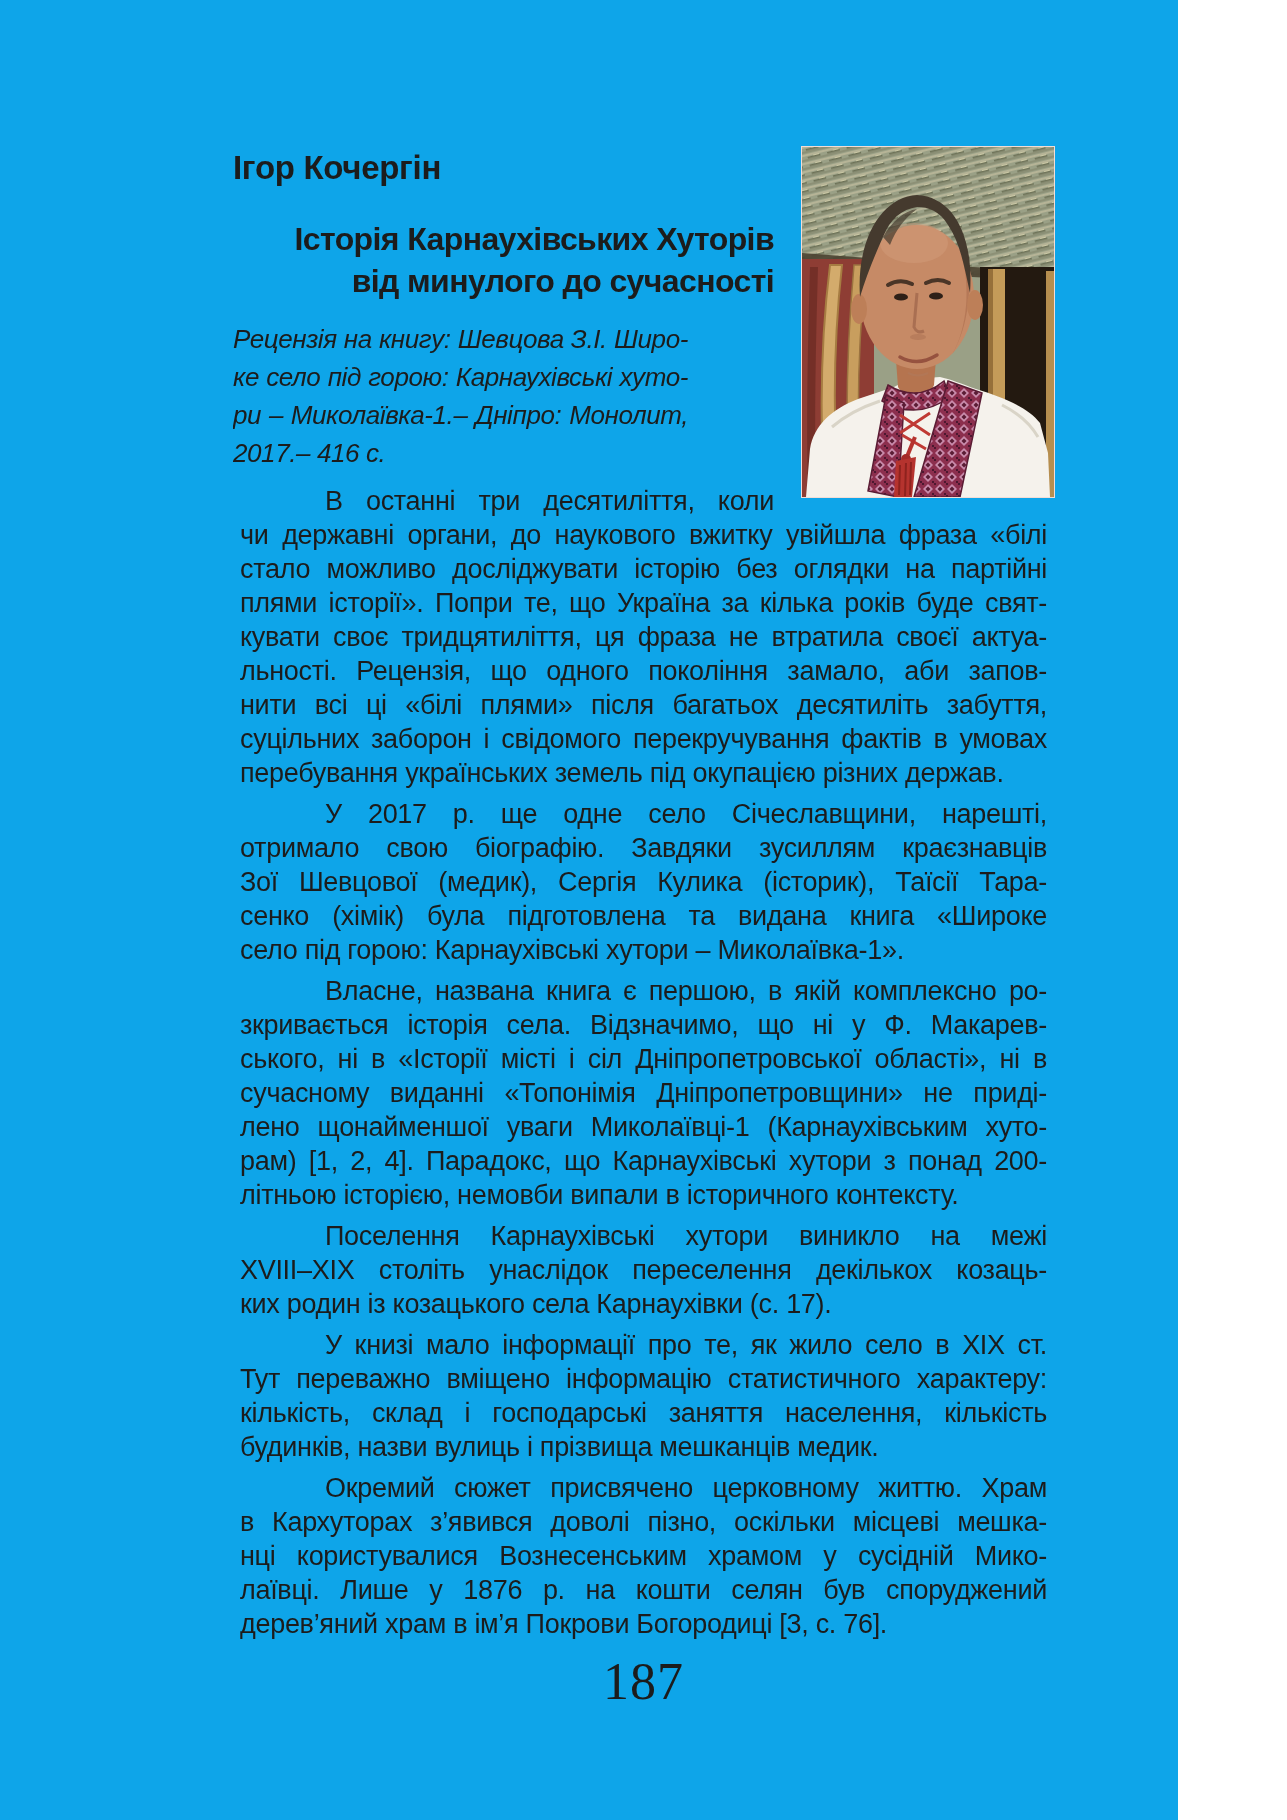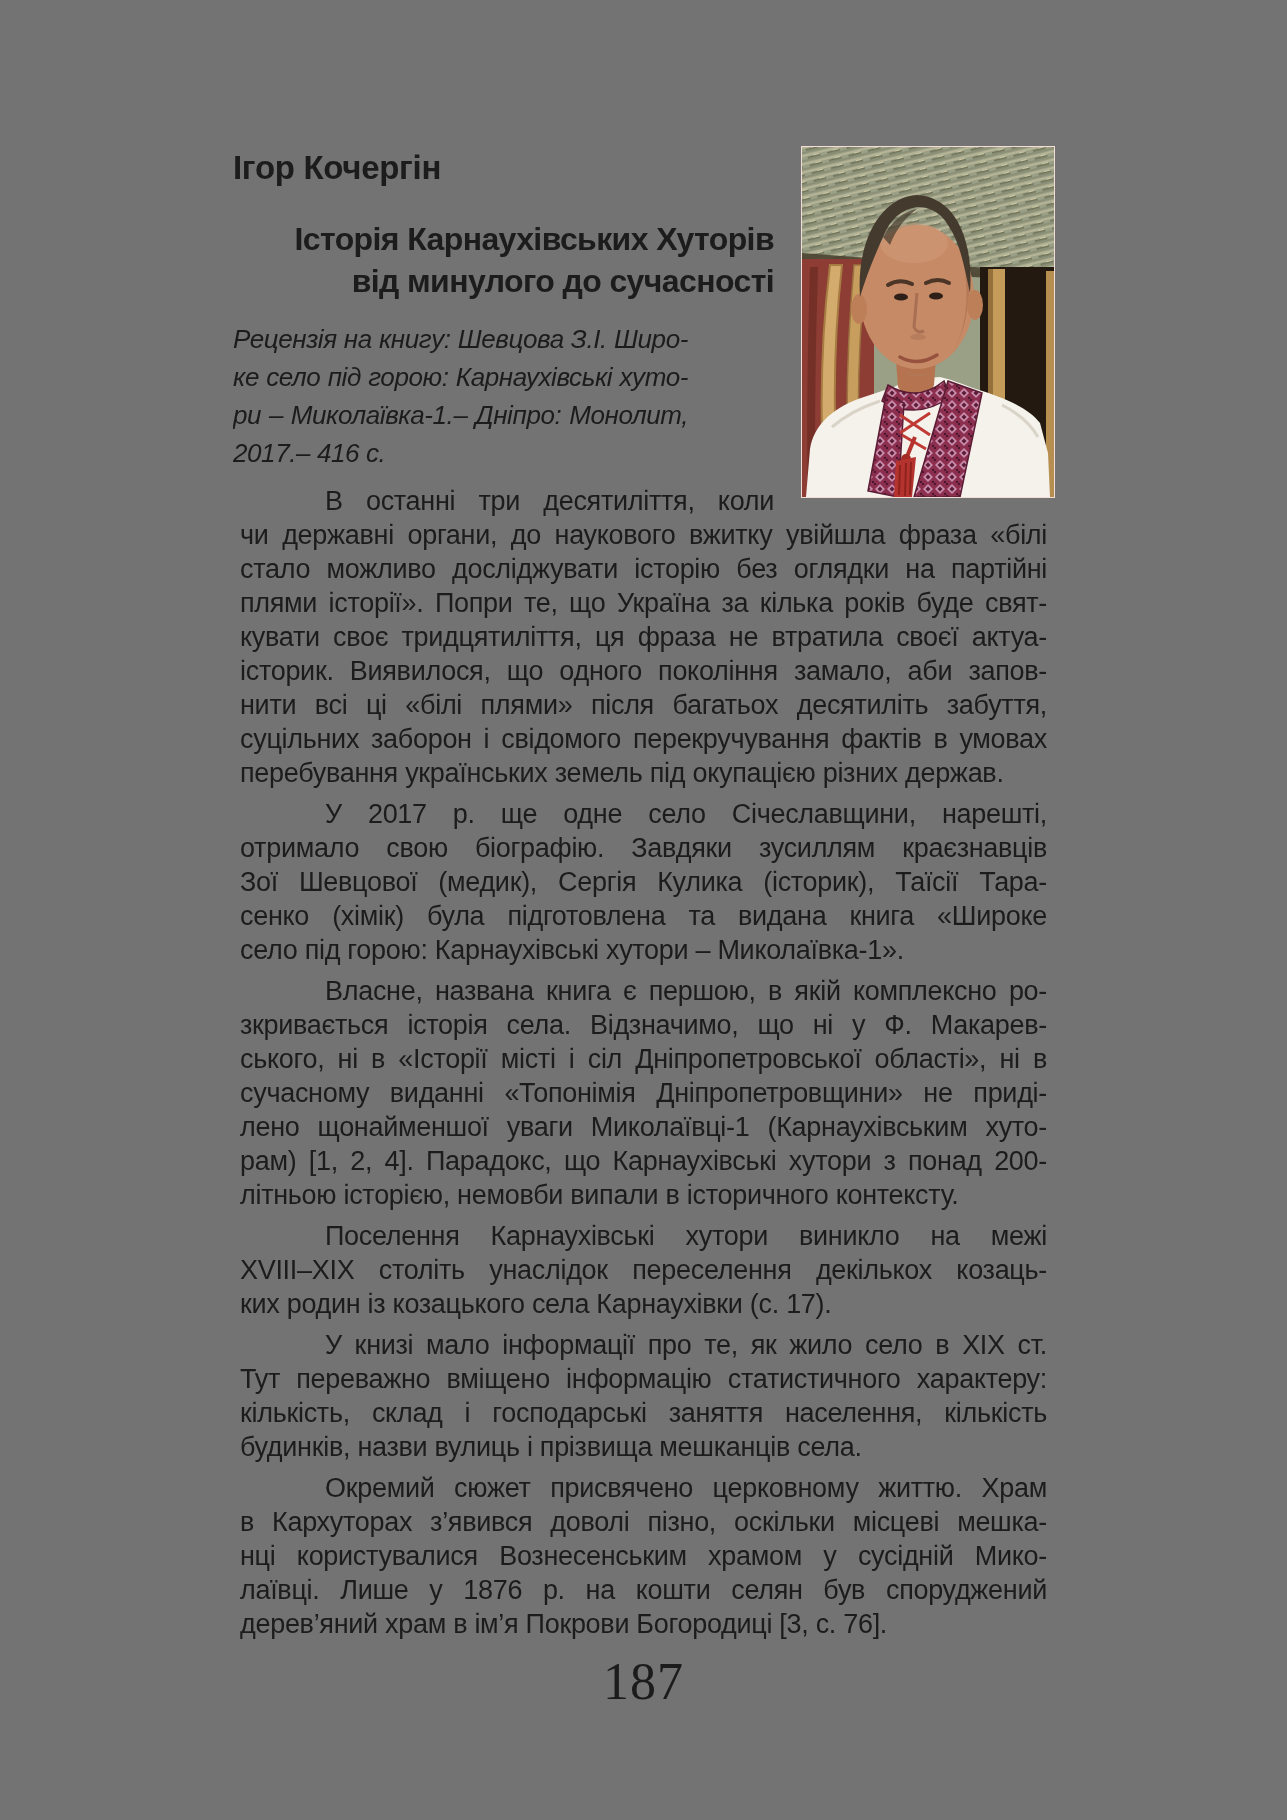"Ігор Кочергін" .page { background: #737373 -> #0ea5e9; padding-left: none -> 30px; width: 1287px -> 1148px }
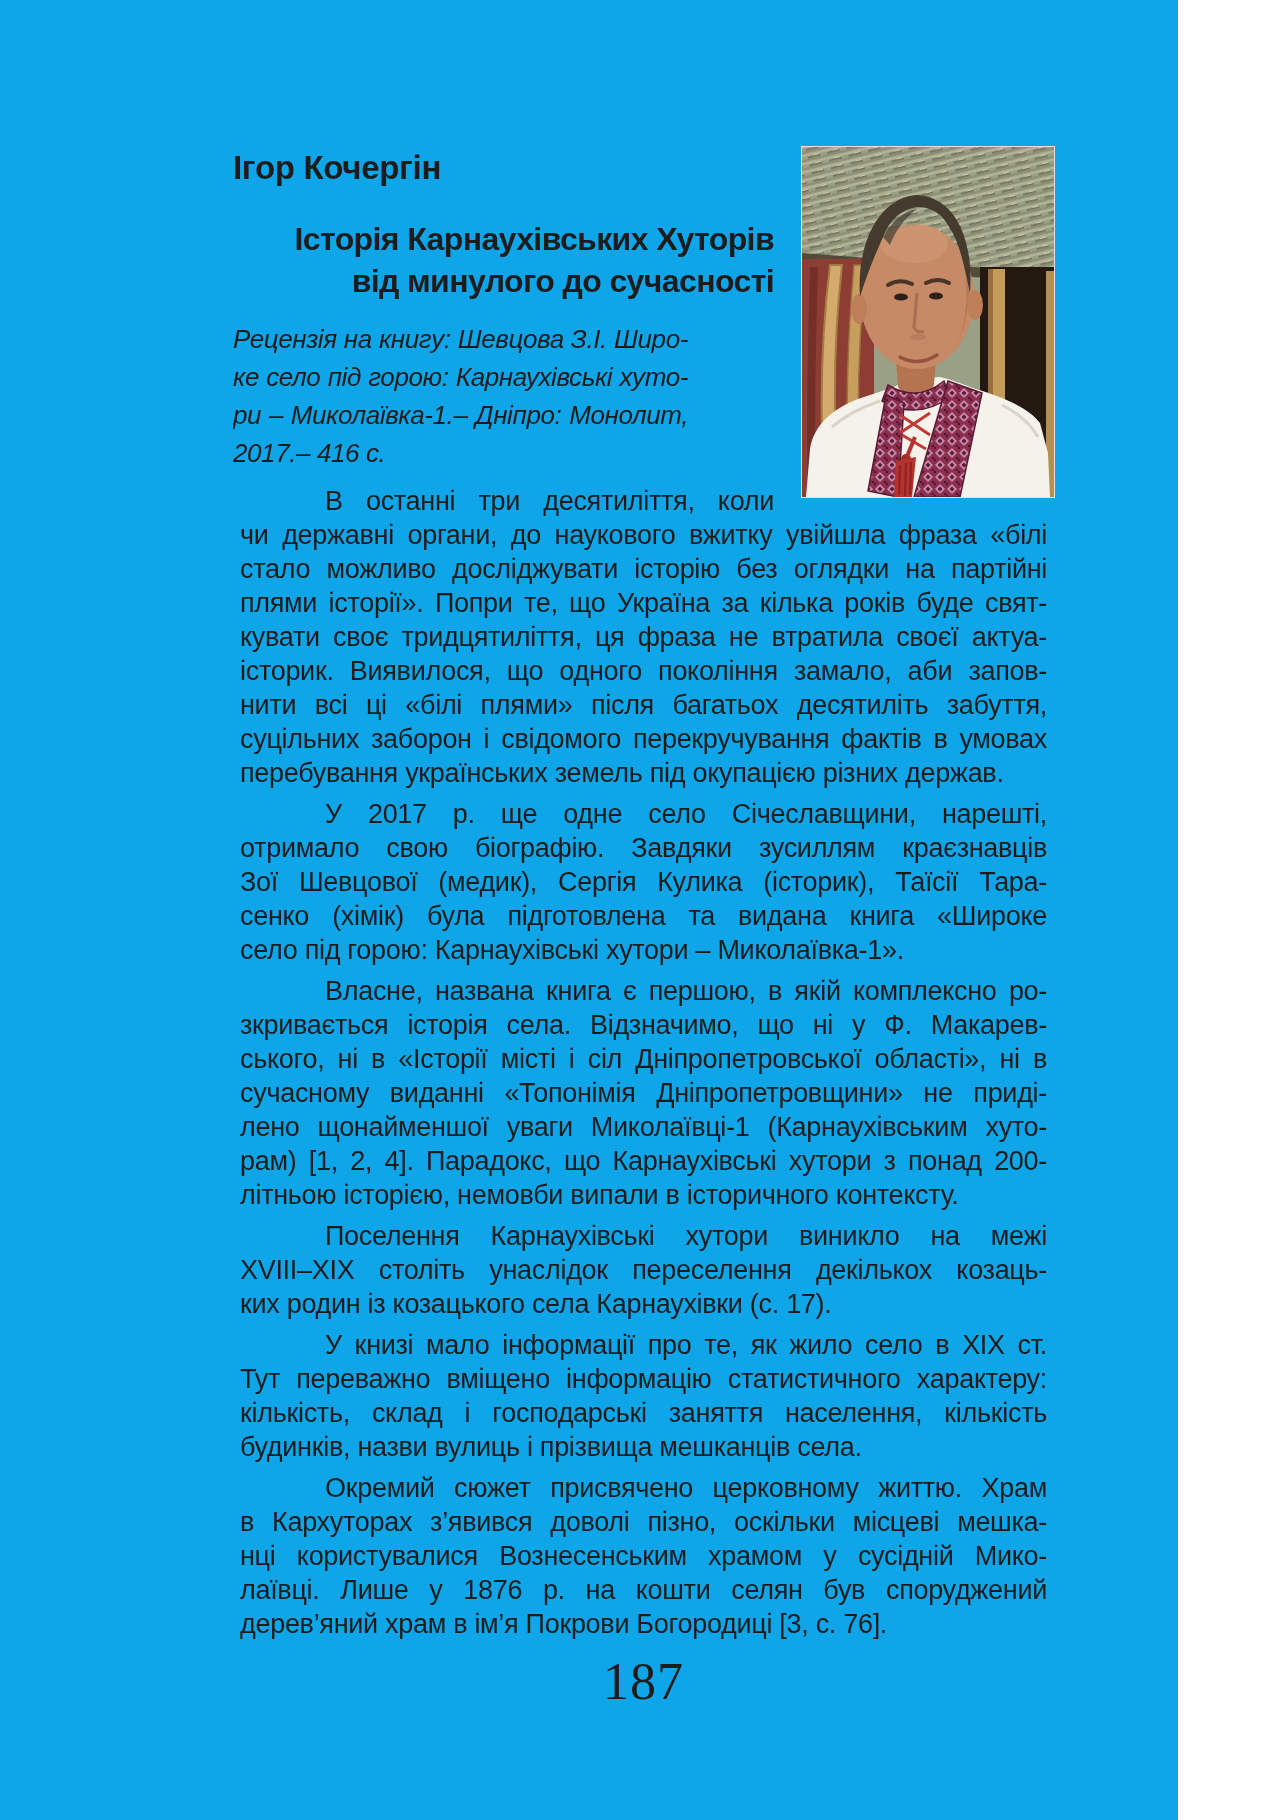"історик. Виявилося, що одного покоління" div.jl { text: історик. Виявилося -> льності. Рецензія }
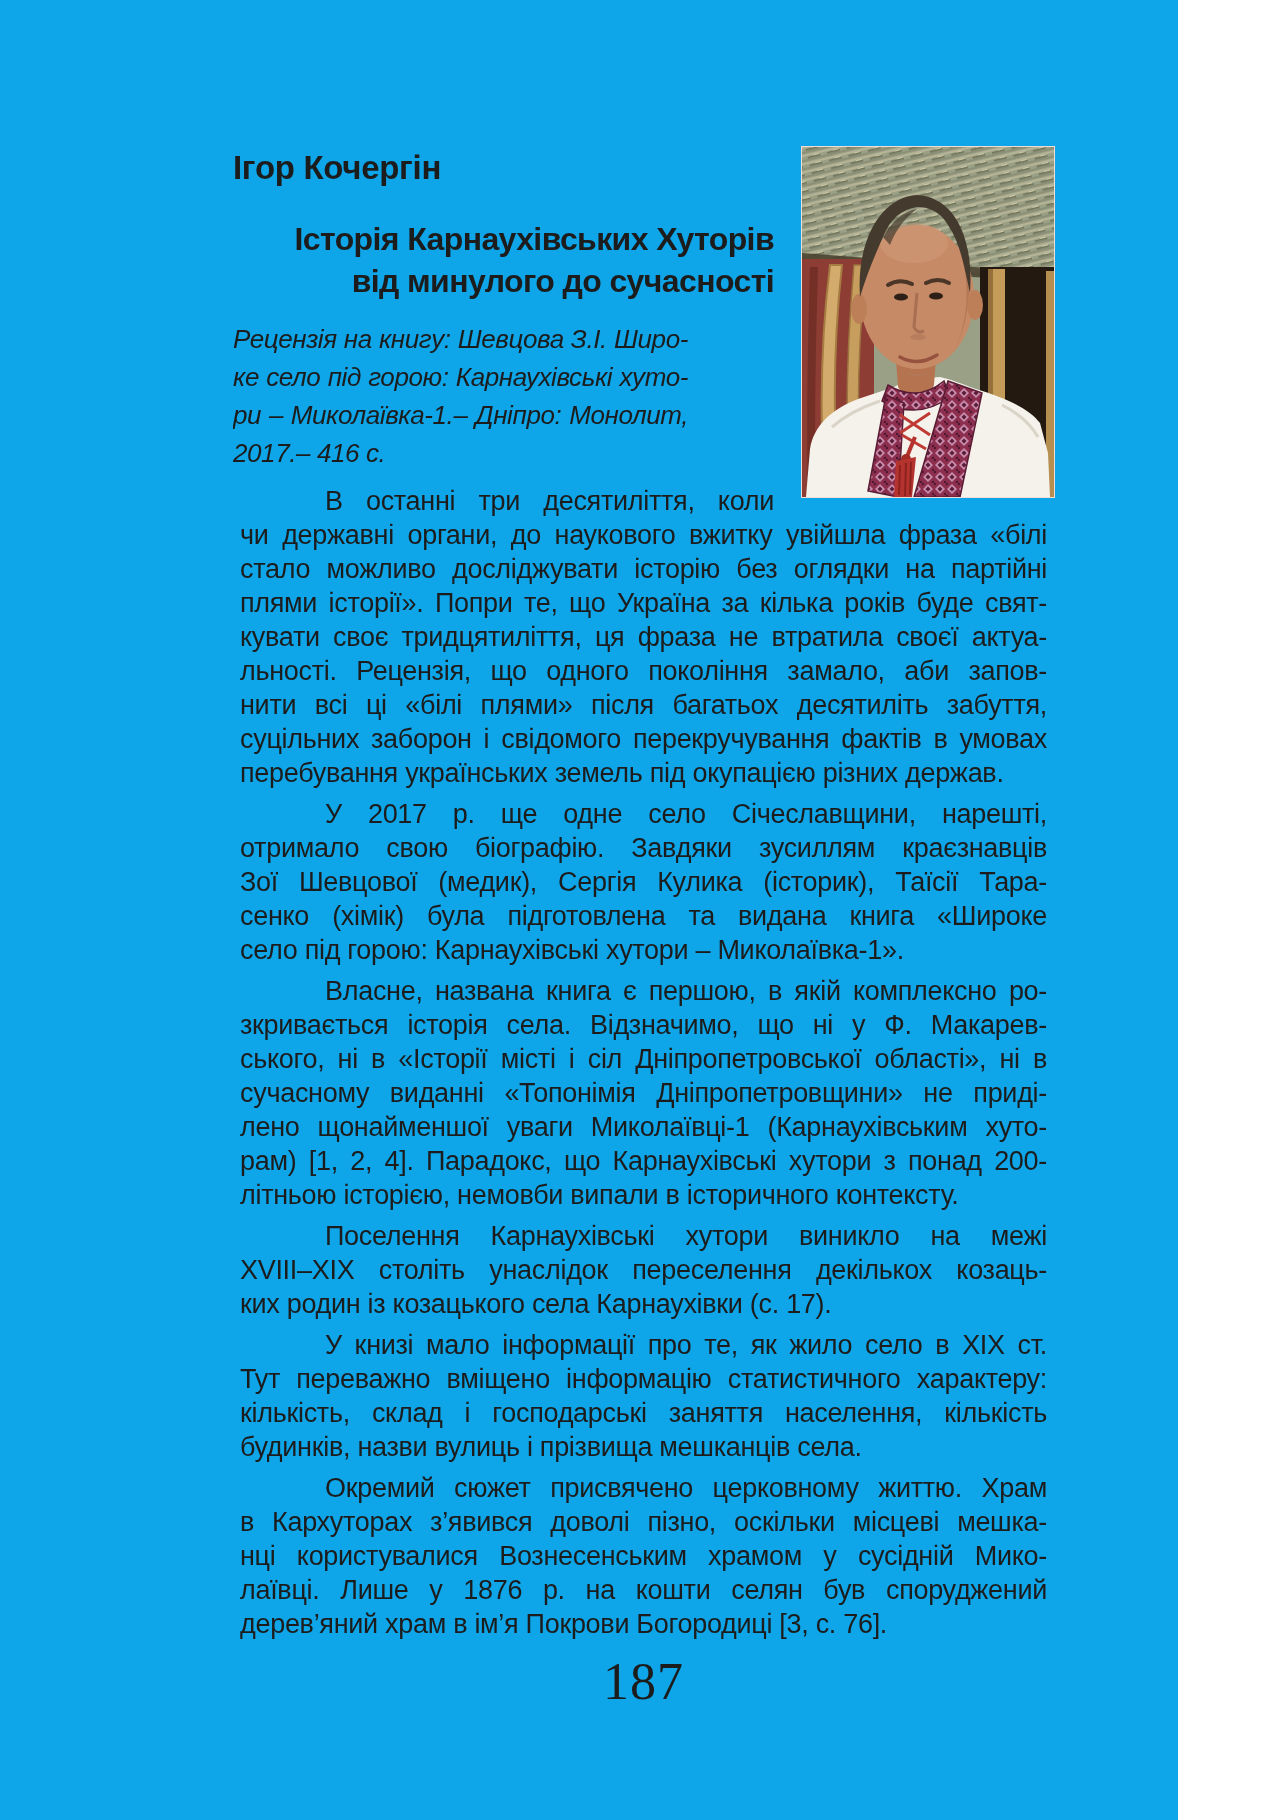"будинків, назви вулиць і прізвища" div.jl { text: села -> медик }
